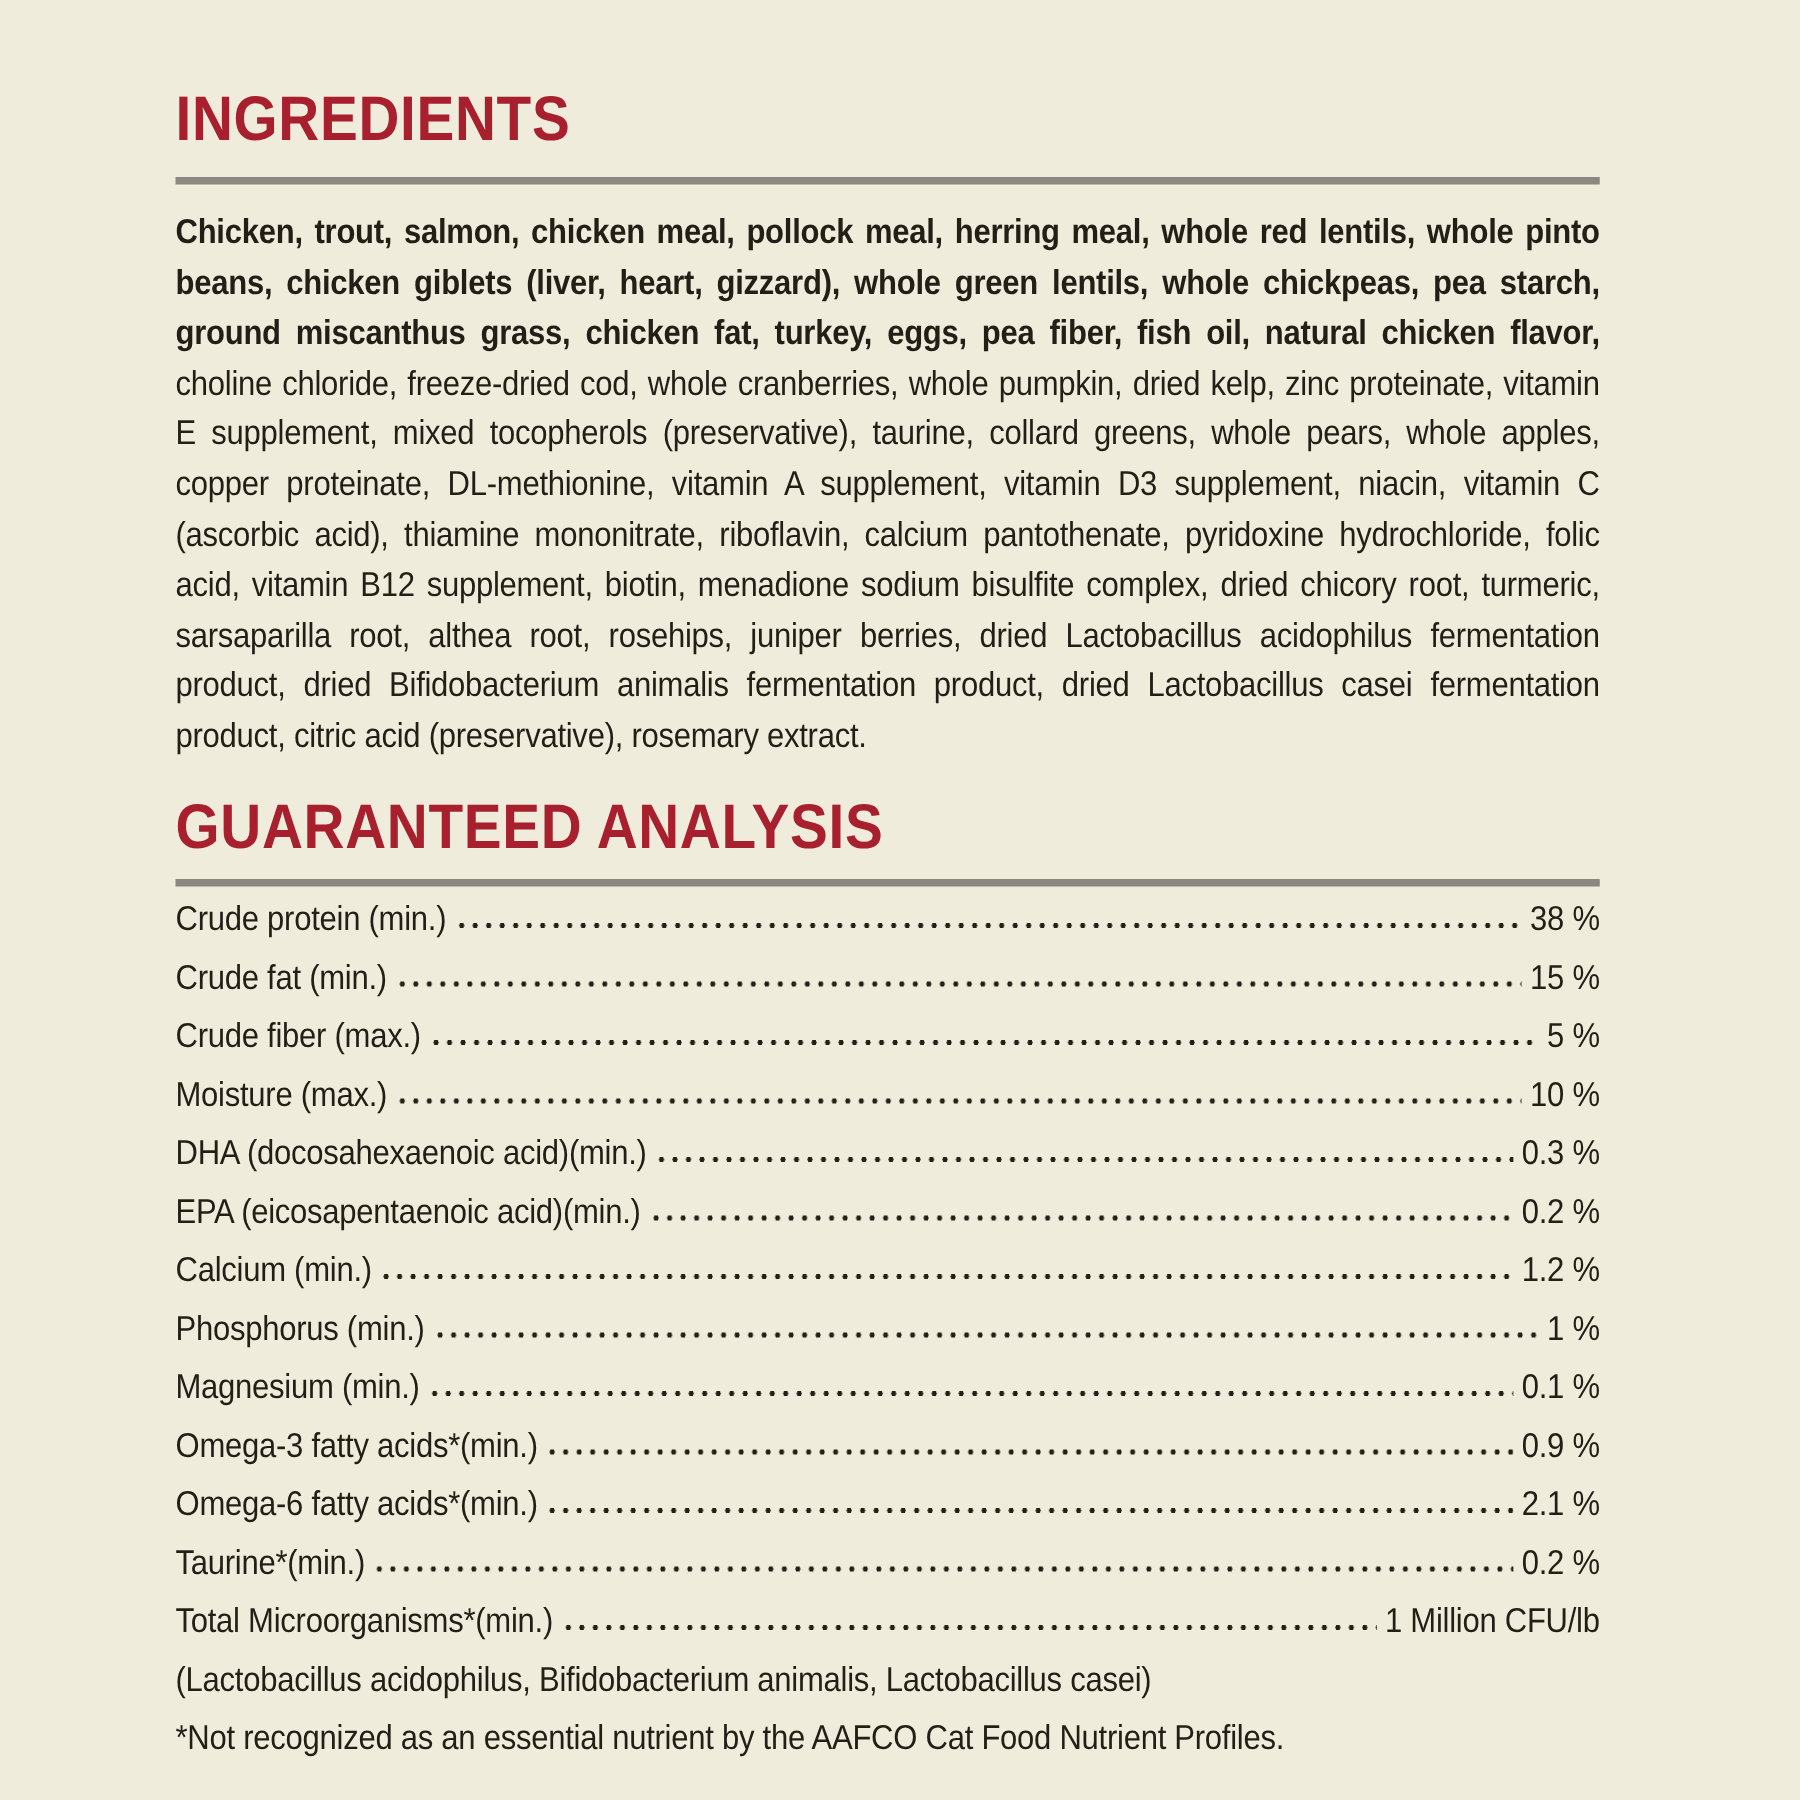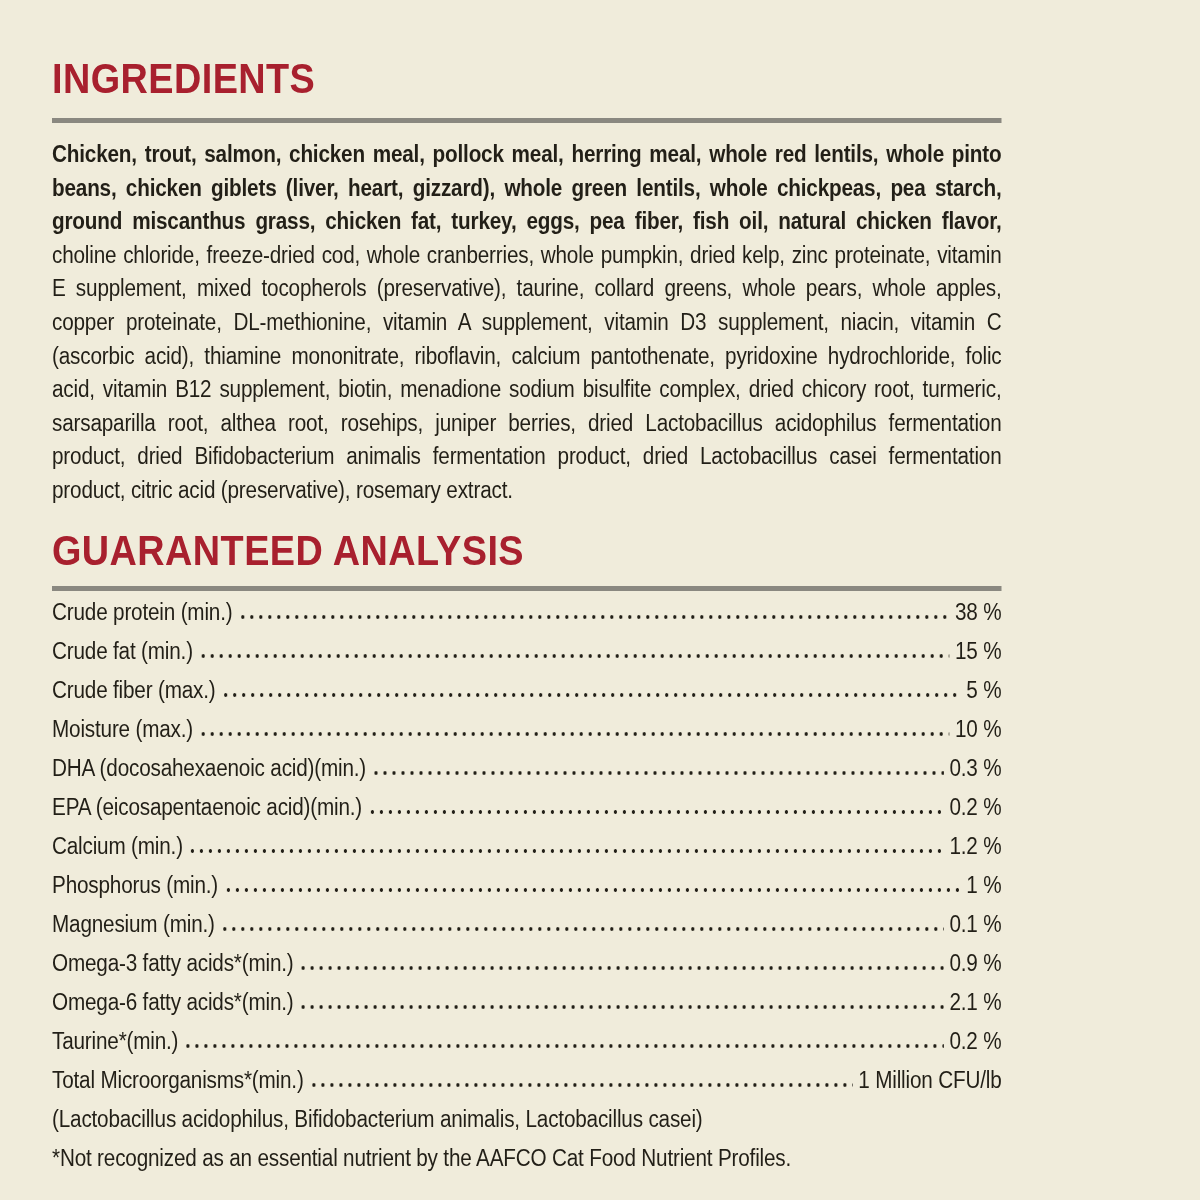"INGREDIENTS" .page { padding: 0 52px -> 0 117px }
